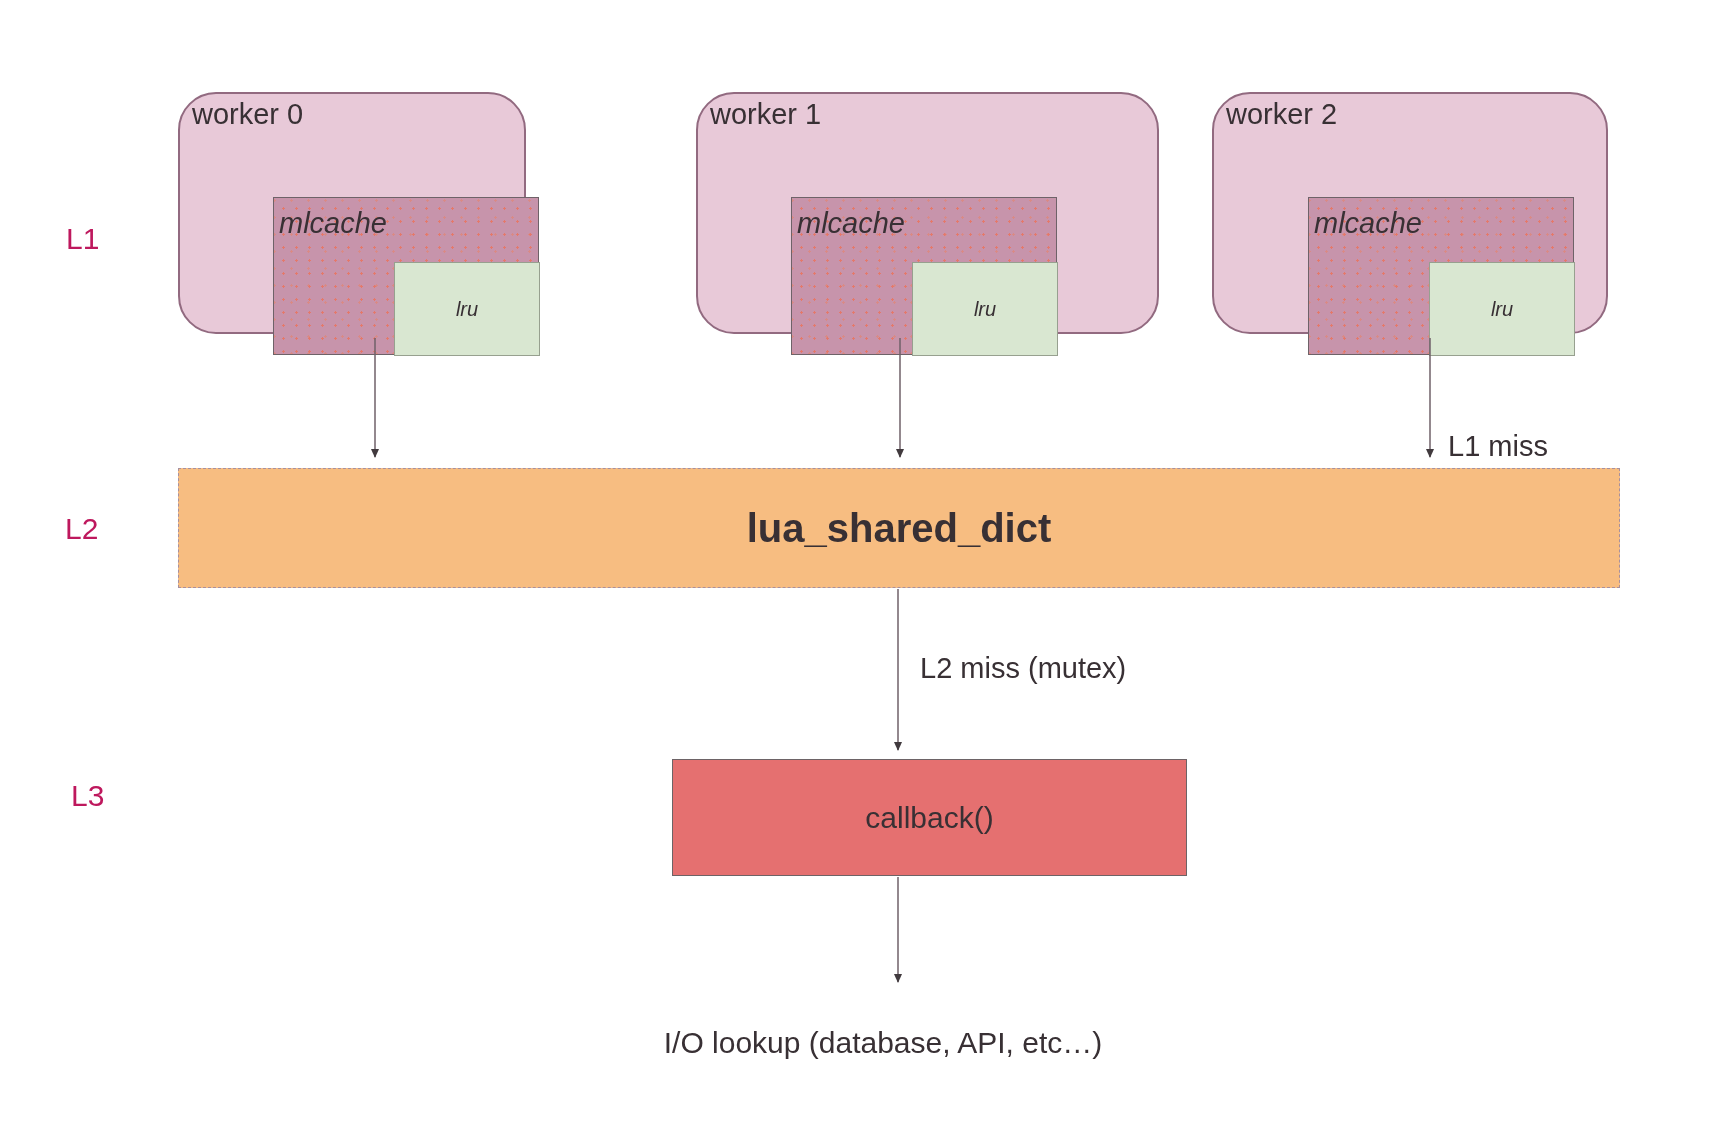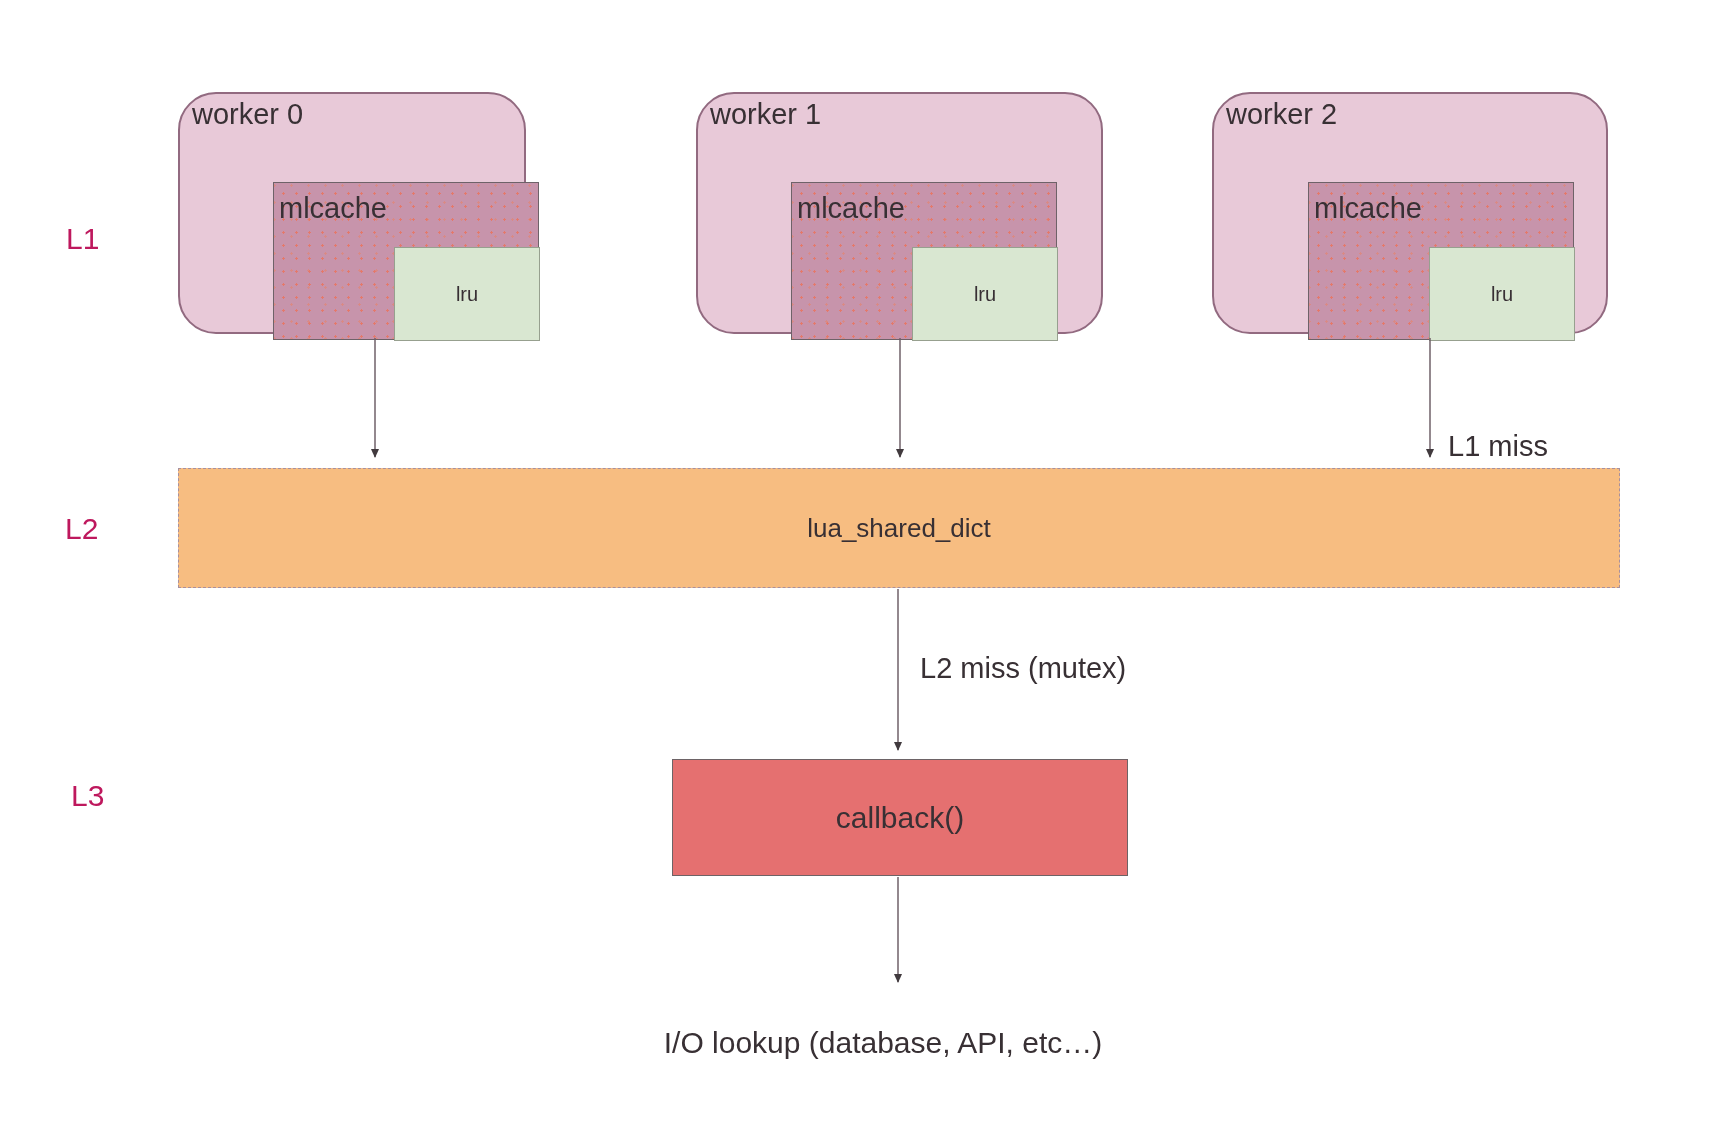"worker 1" div.worker { width: 407px -> 463px }
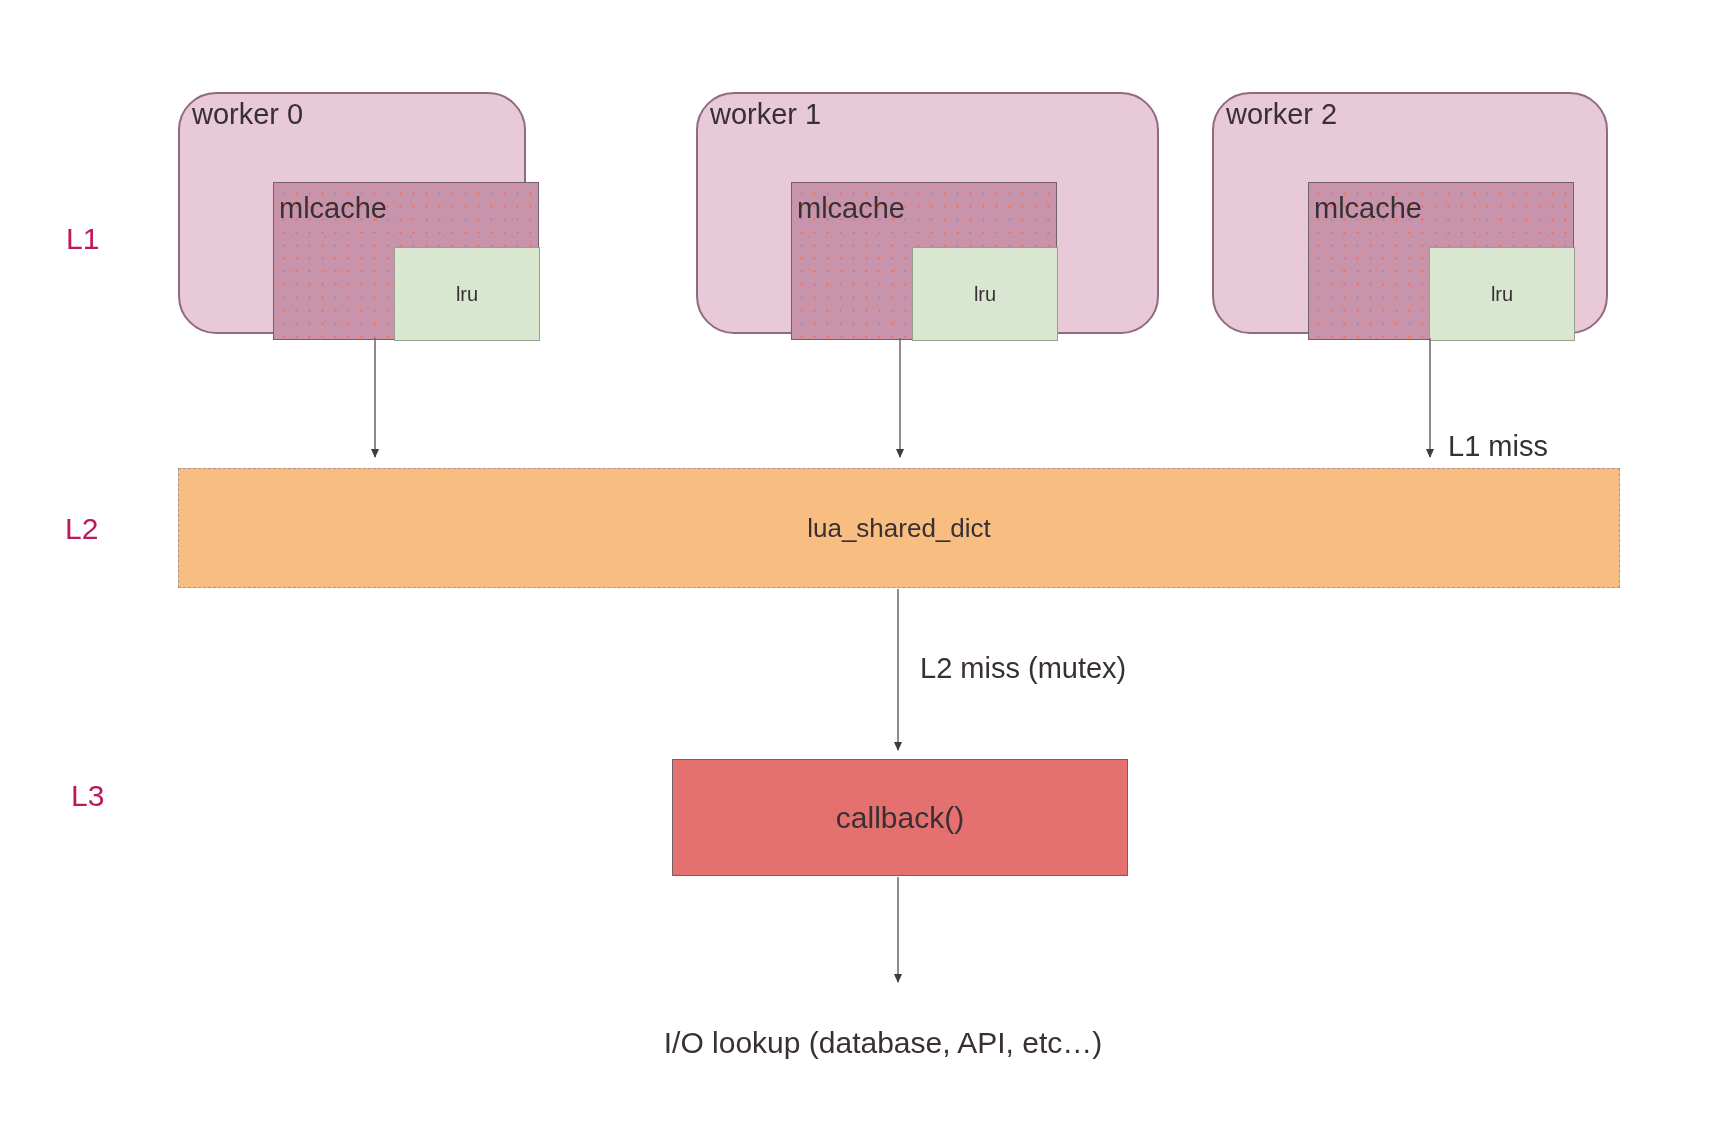"mlcache" .mlcache { font-style: none -> italic; top: 88px -> 103px }
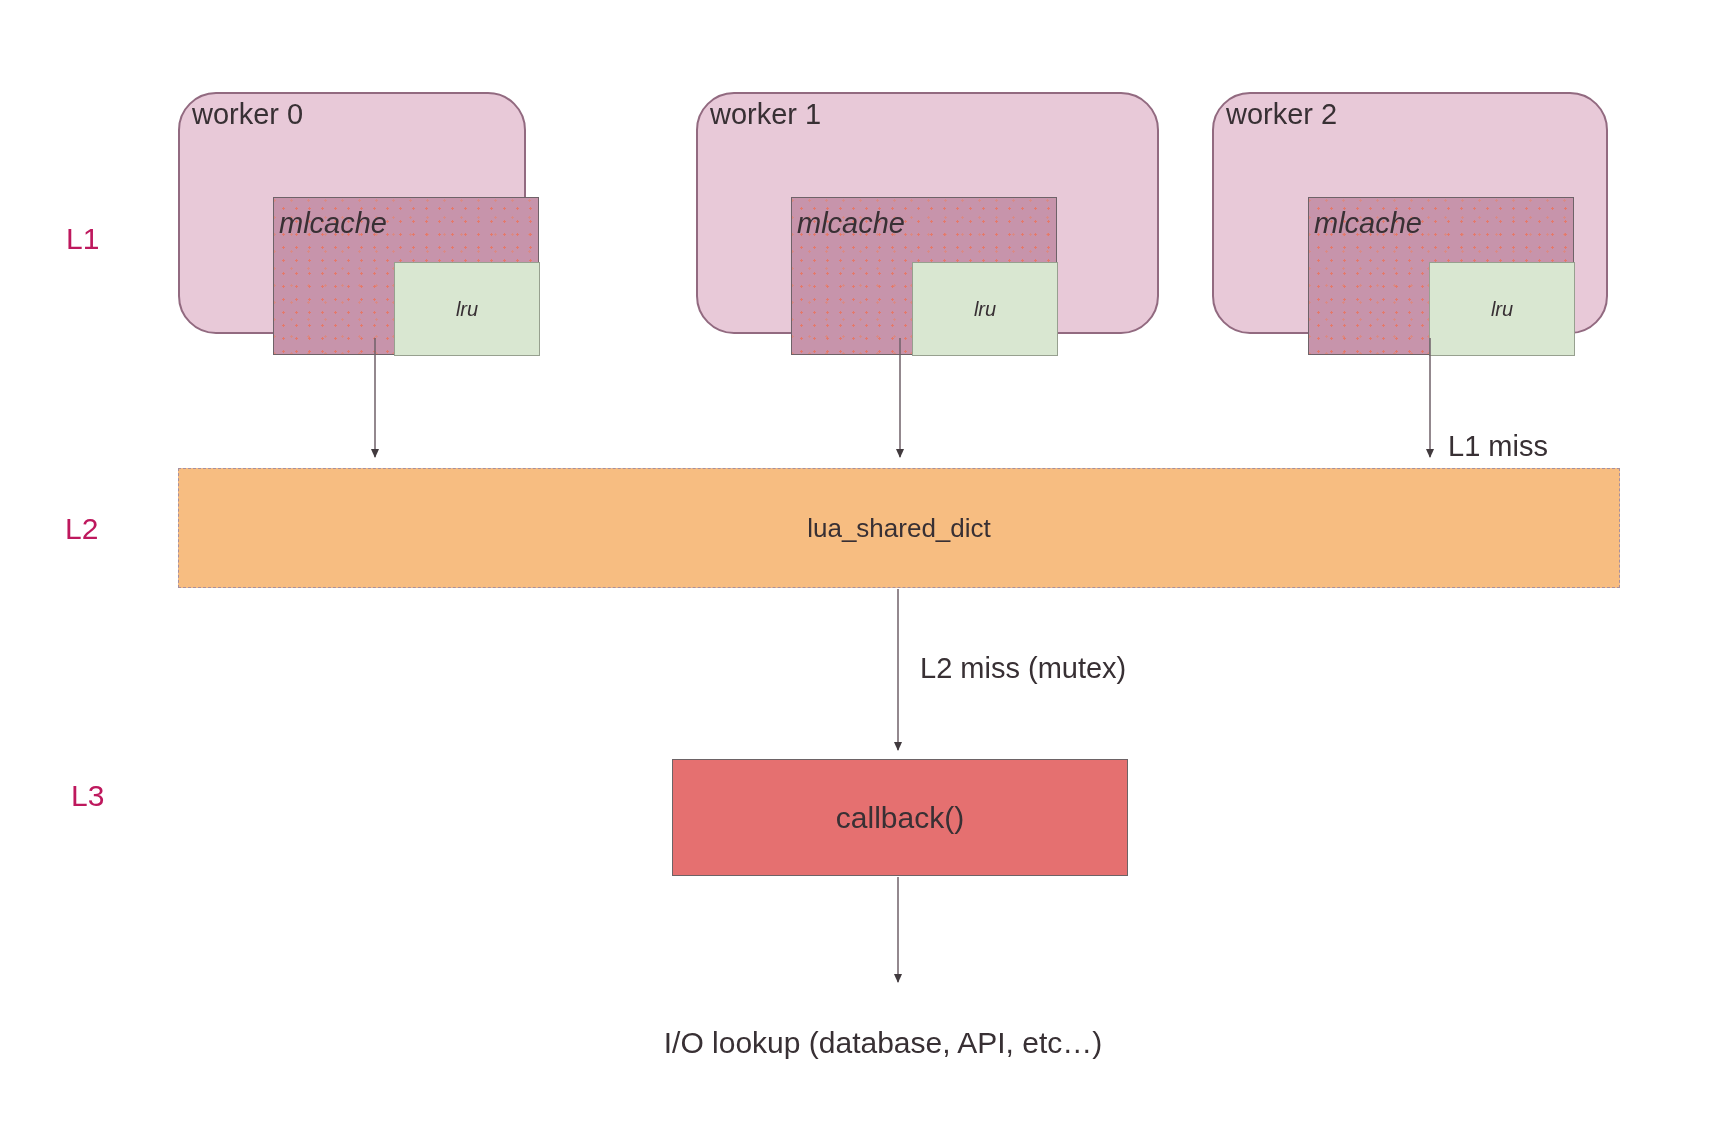"lua_shared_dict" .l2-bar-title { font-size: 26px -> 40px; font-weight: 400 -> 700 }
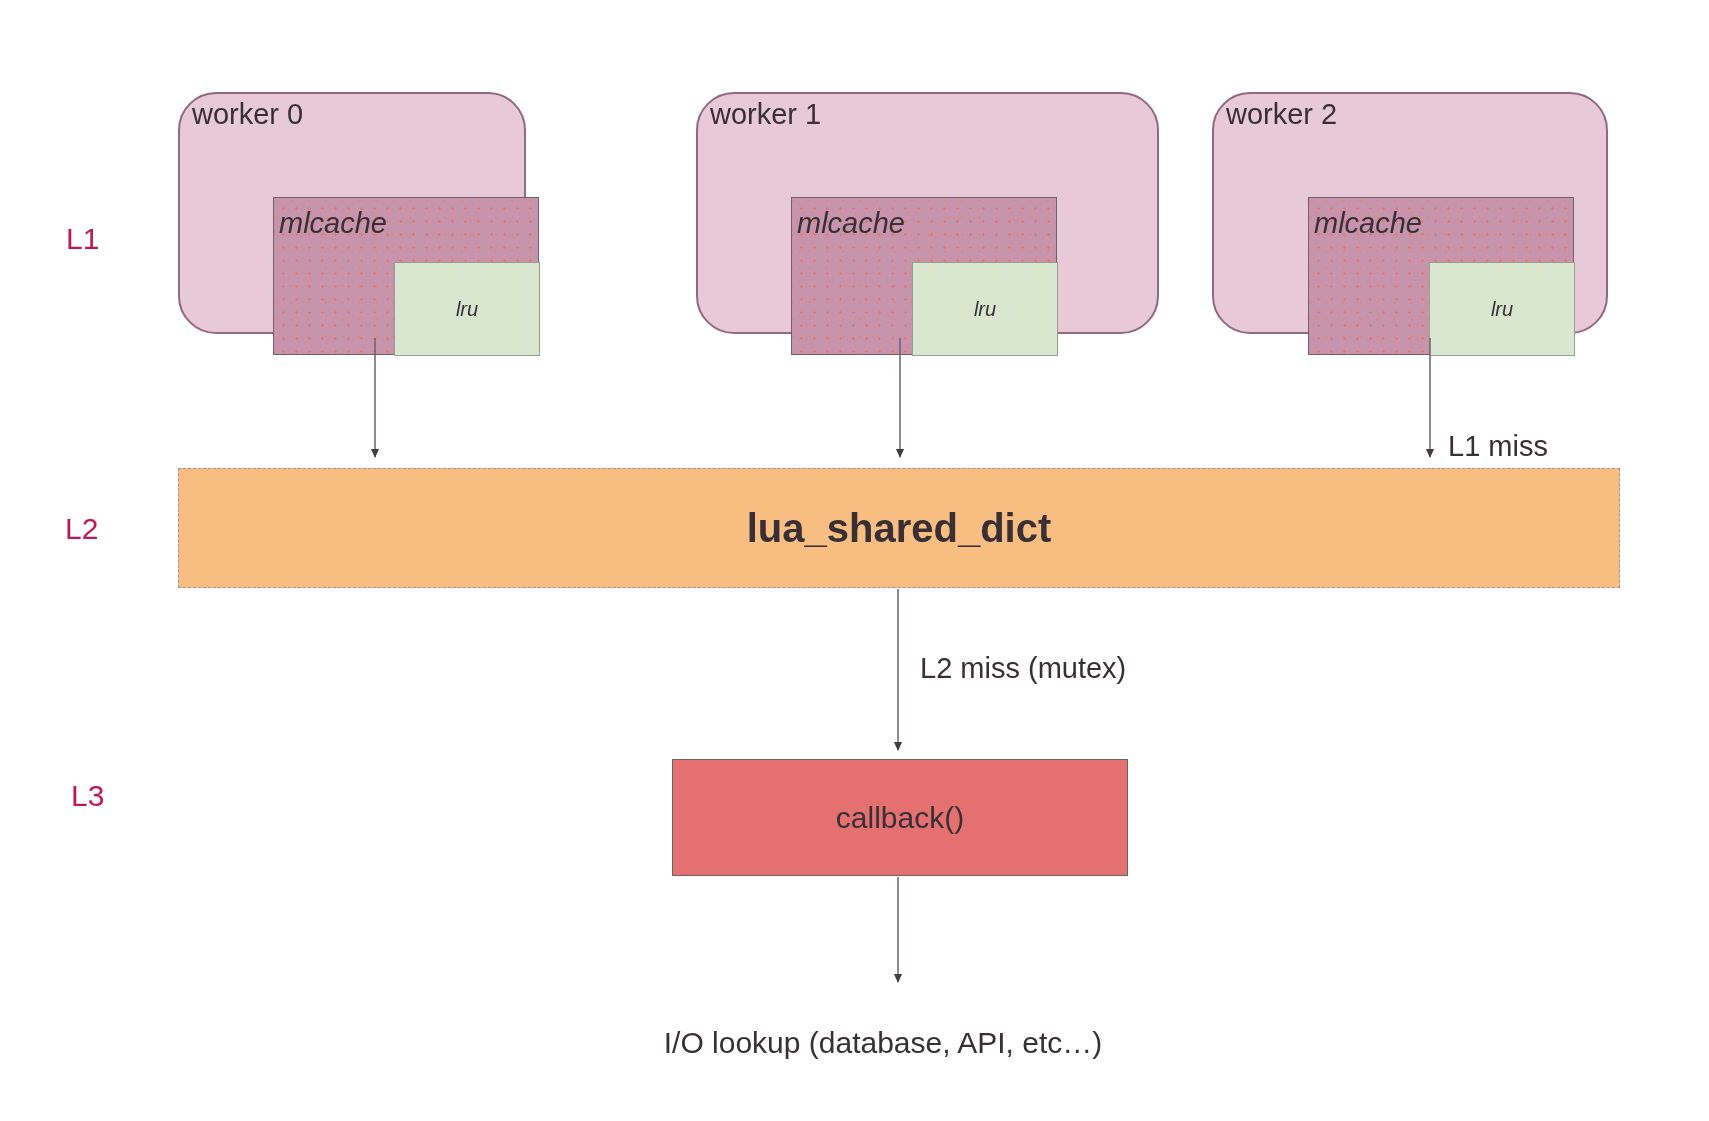"callback()" .l3-box { width: 456px -> 515px }
